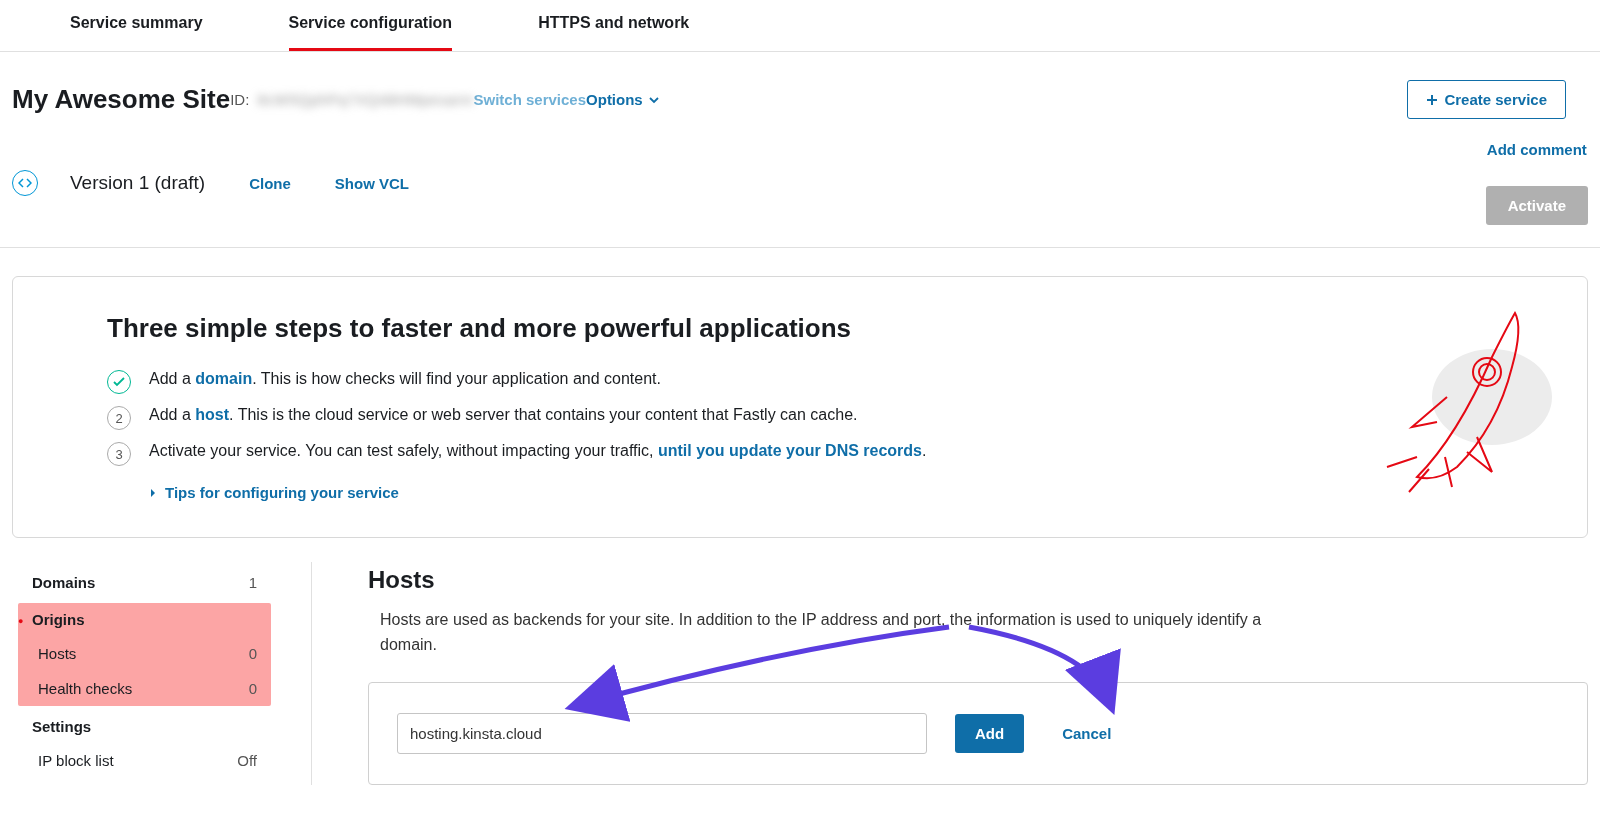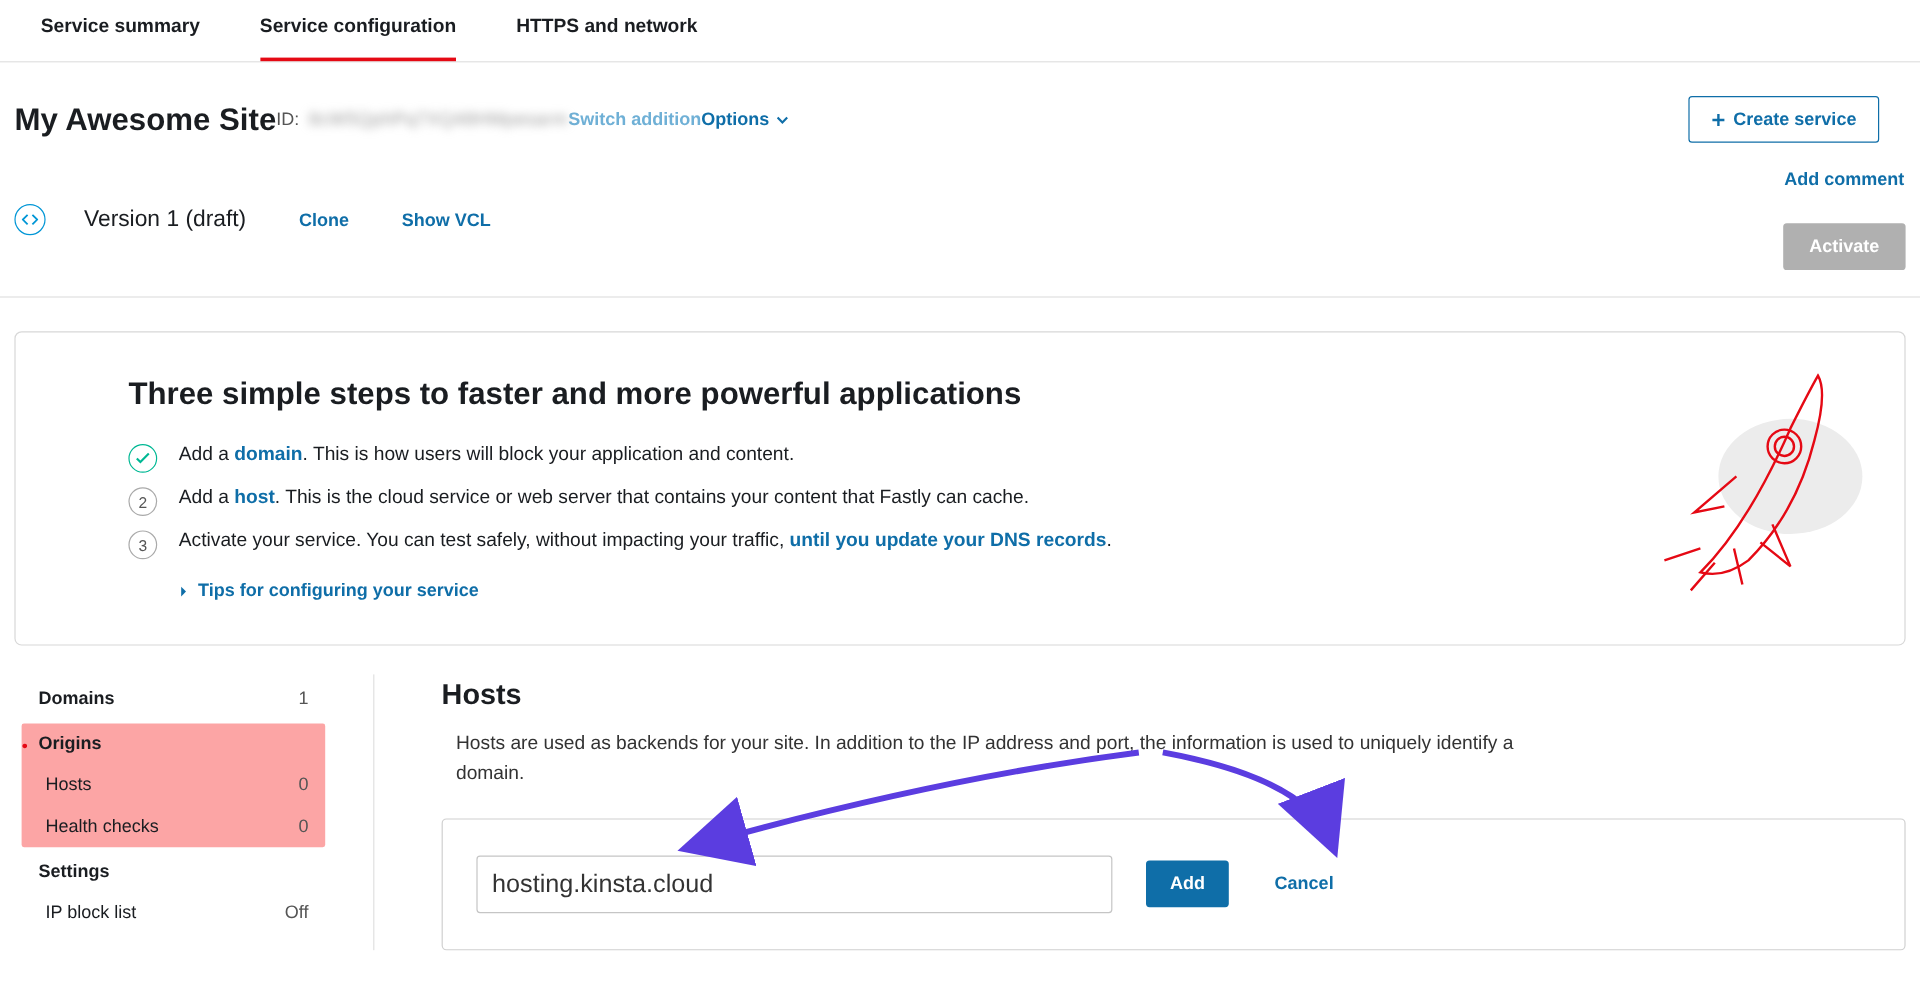"Service summary" .tab { margin-left: none -> 36px }
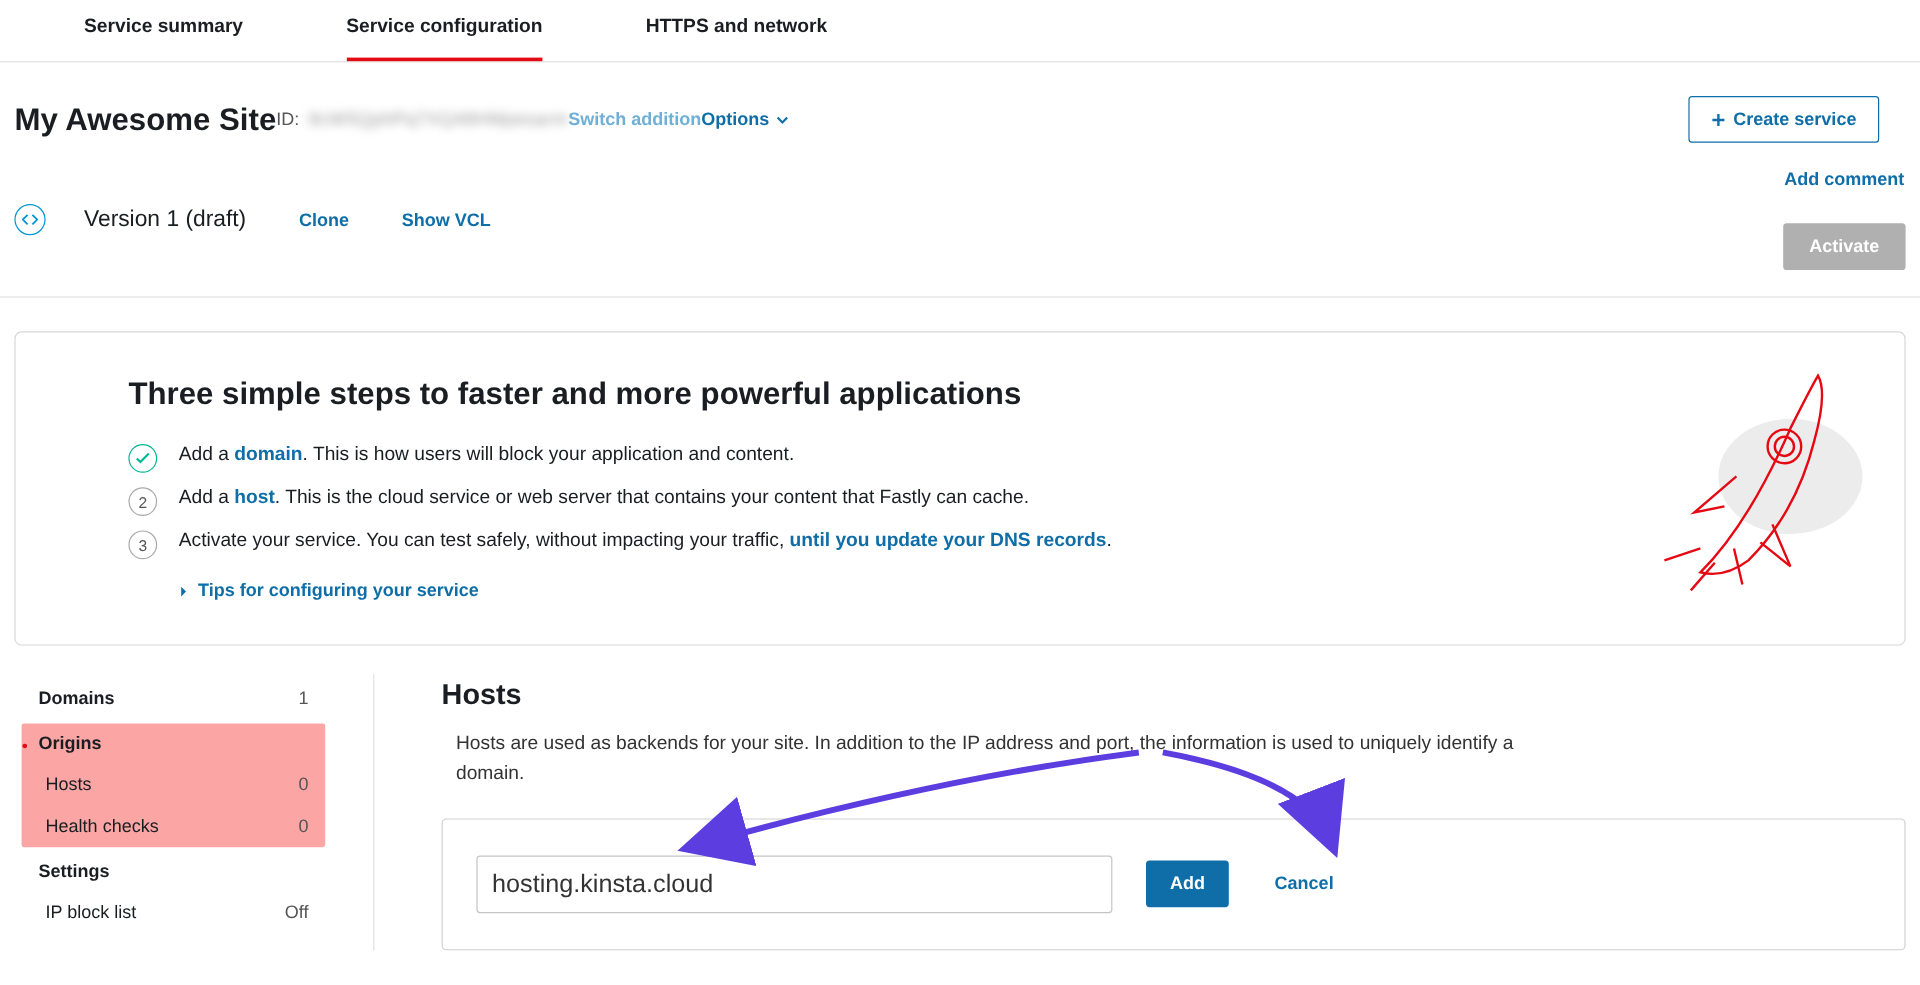"Switch addition" span.link-light { text: addition -> services }
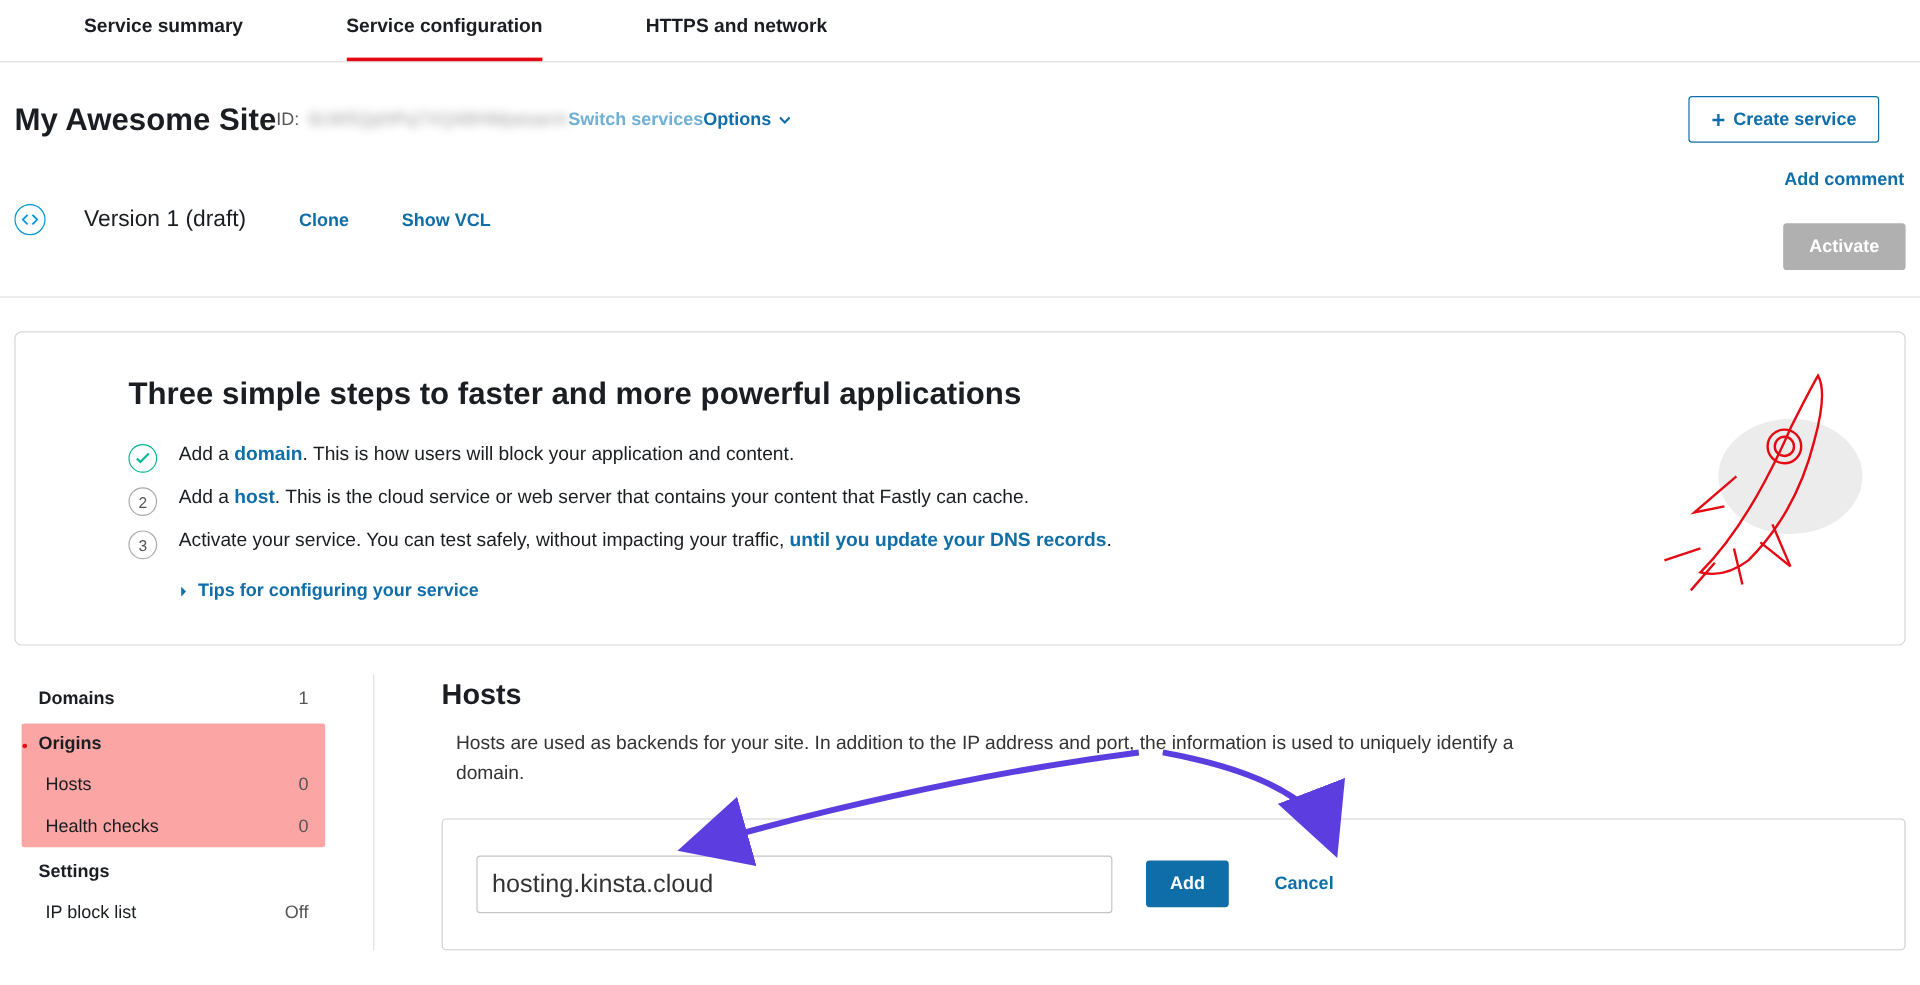". This is how users" span { text: users will block -> checks will find }
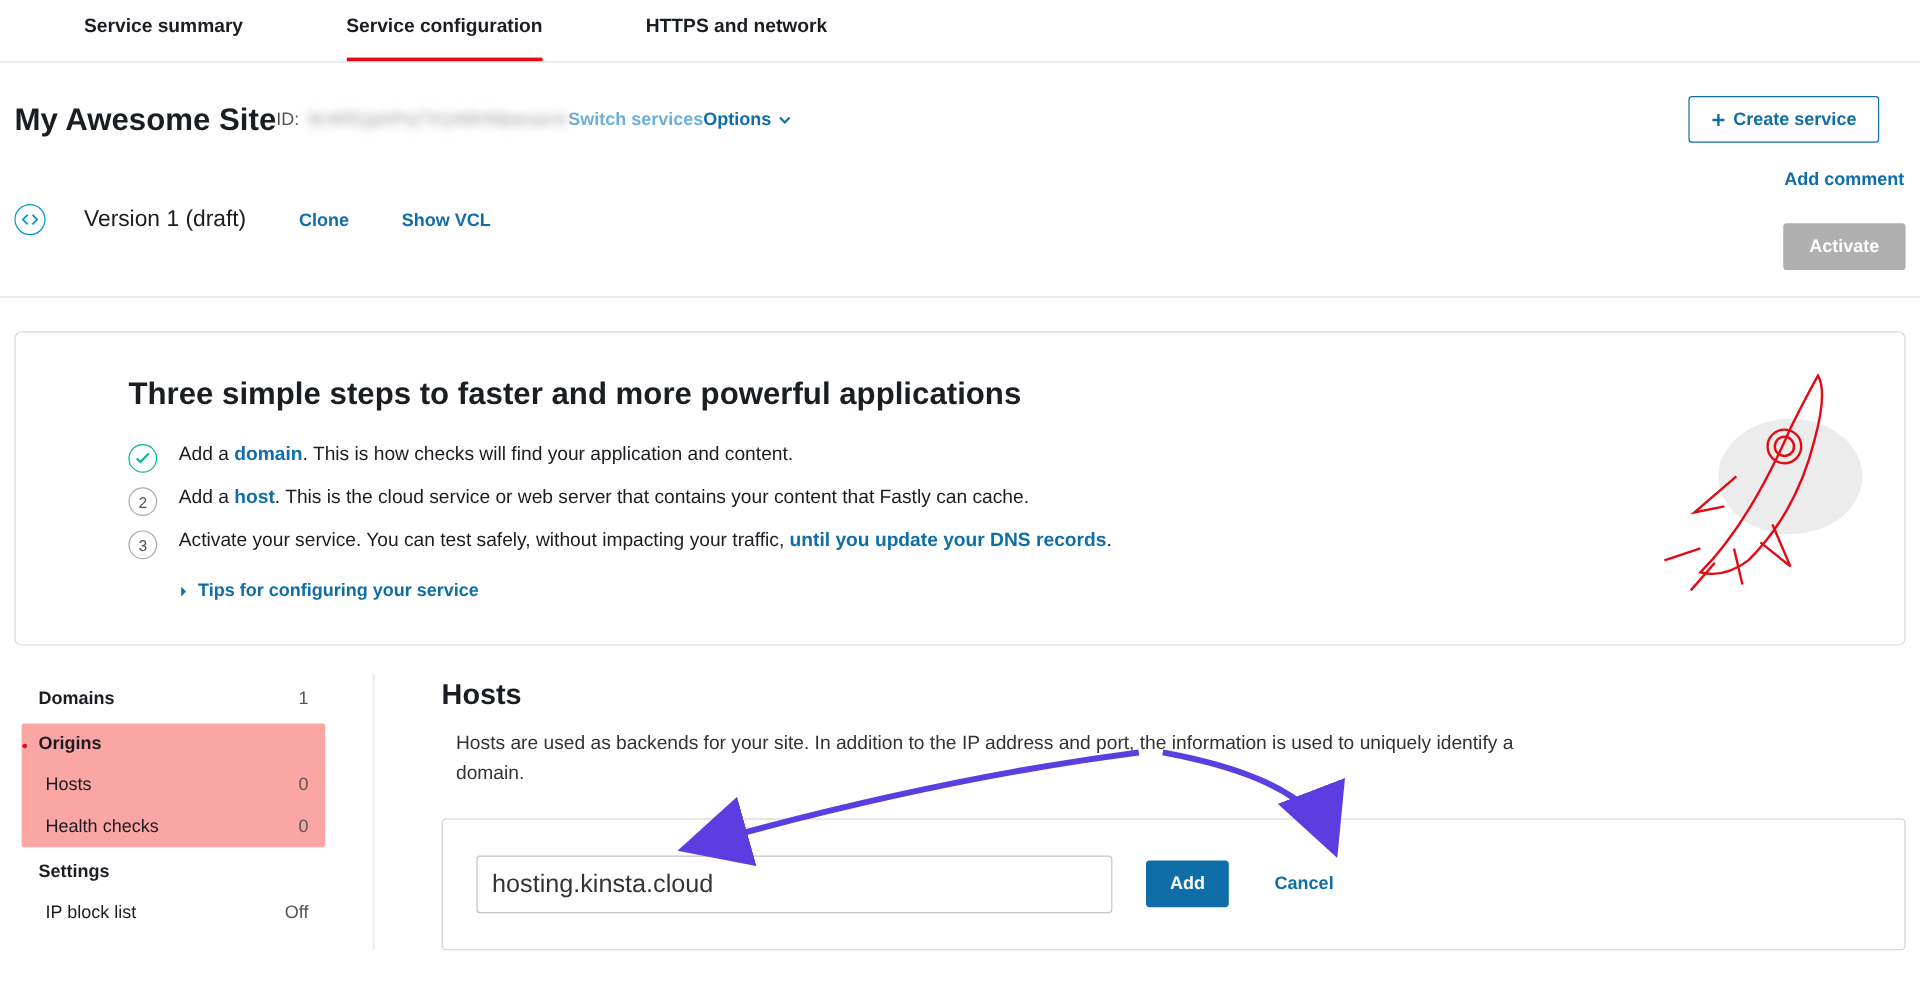"hosting.kinsta.cloud" .host-input { font-size: 21px -> 15px }
